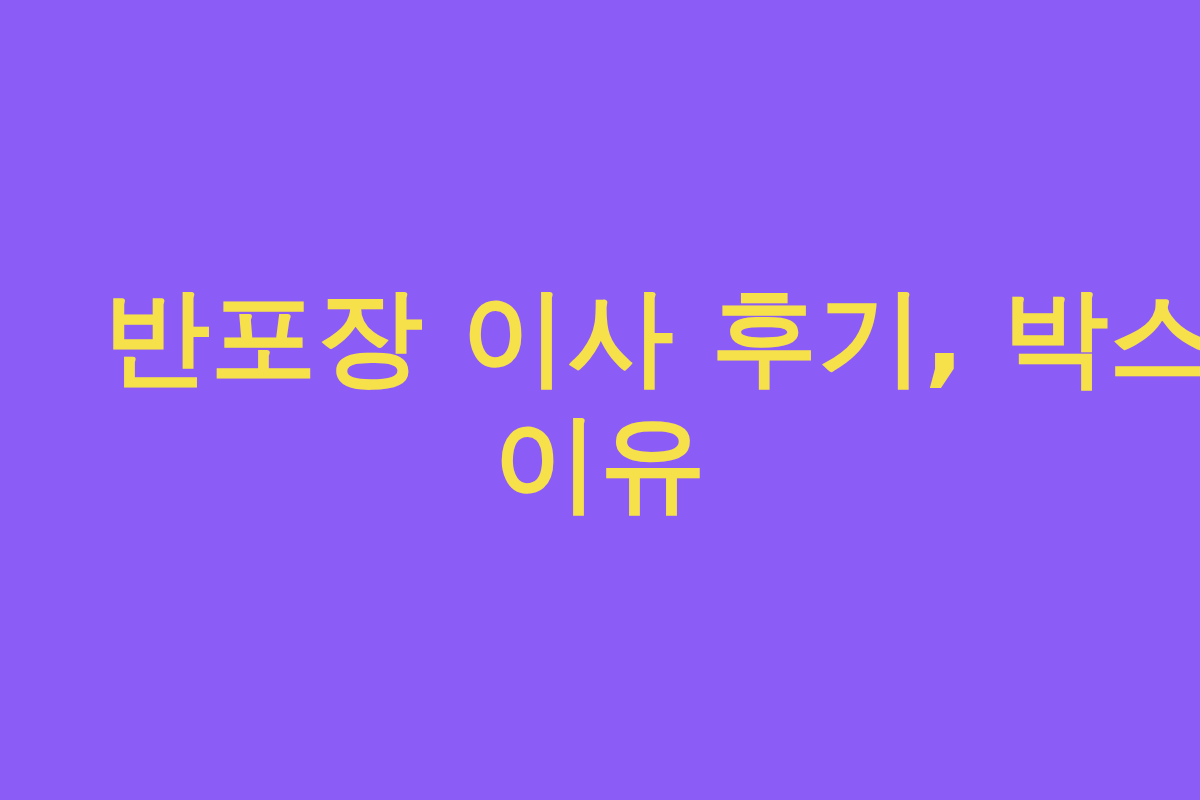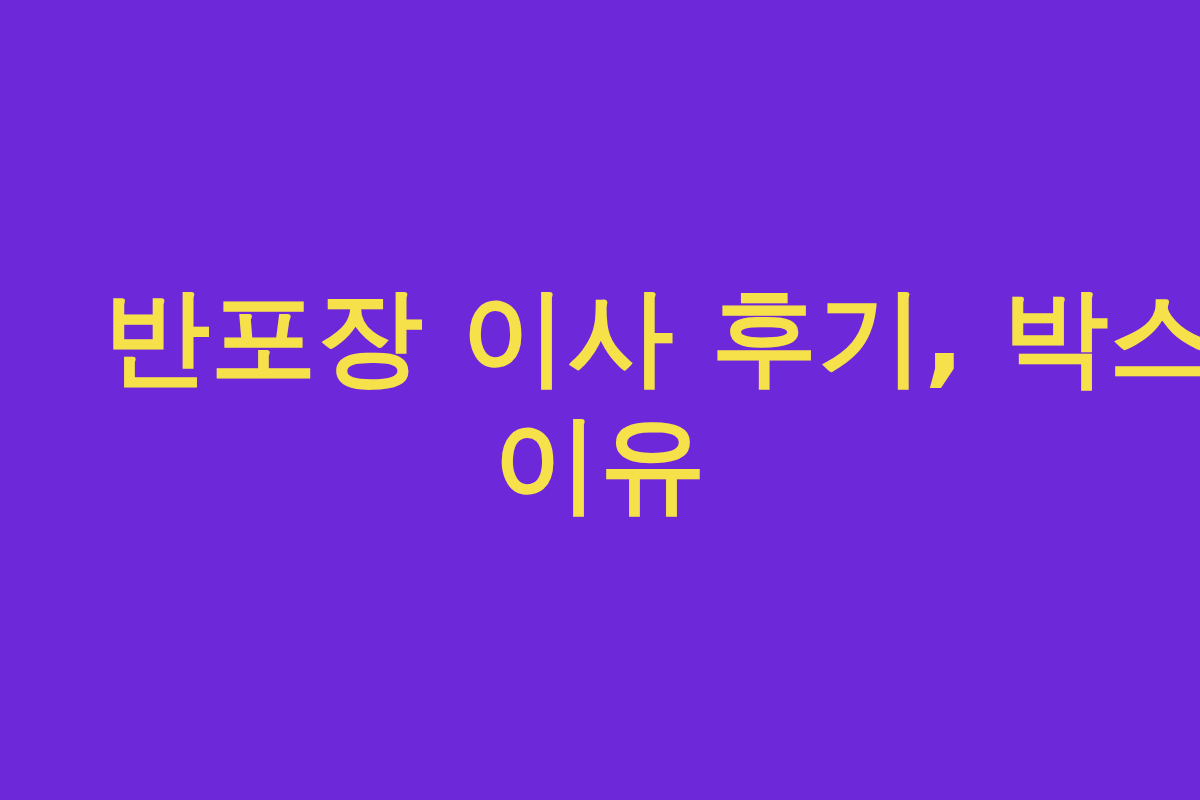"반포장 이사 후기, 박스" div { background: #6d28d9 -> #8b5cf6 }
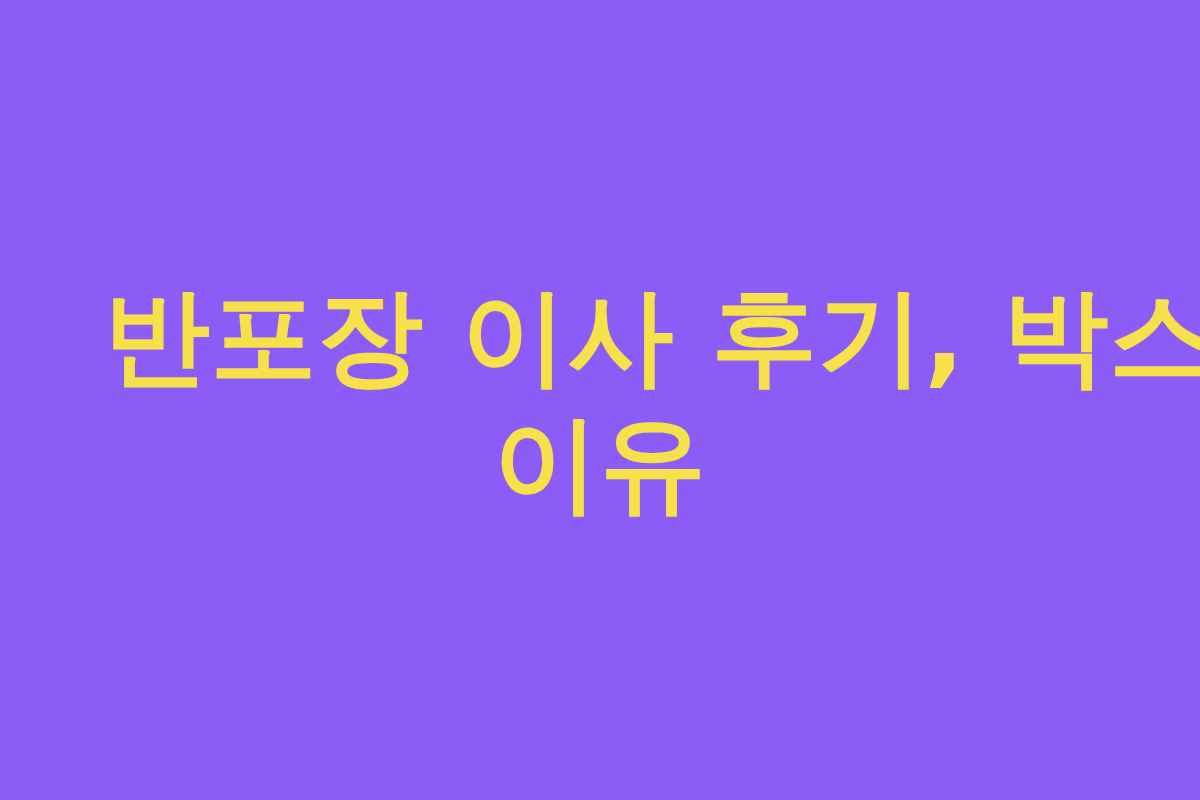"이유" span.title-line { font-family: none -> Liberation Serif, serif }
